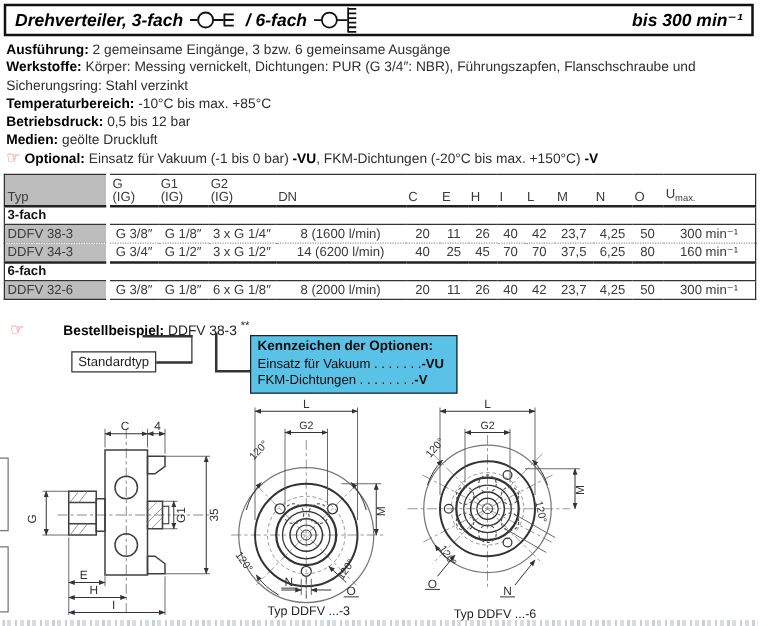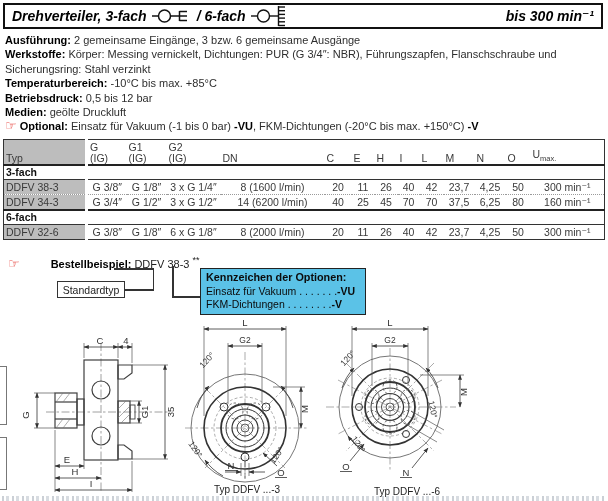"Typ DDFV ...-6" div.caption { left: 328px -> 317px }
